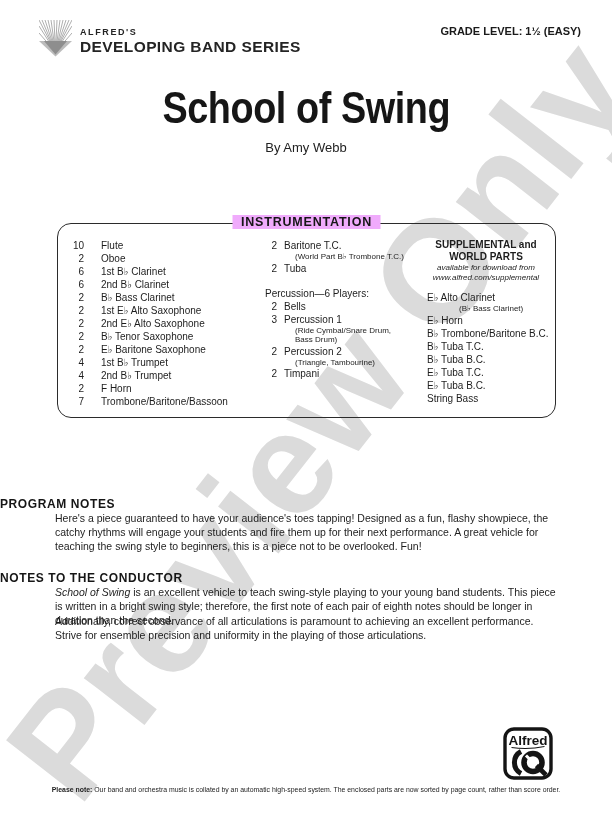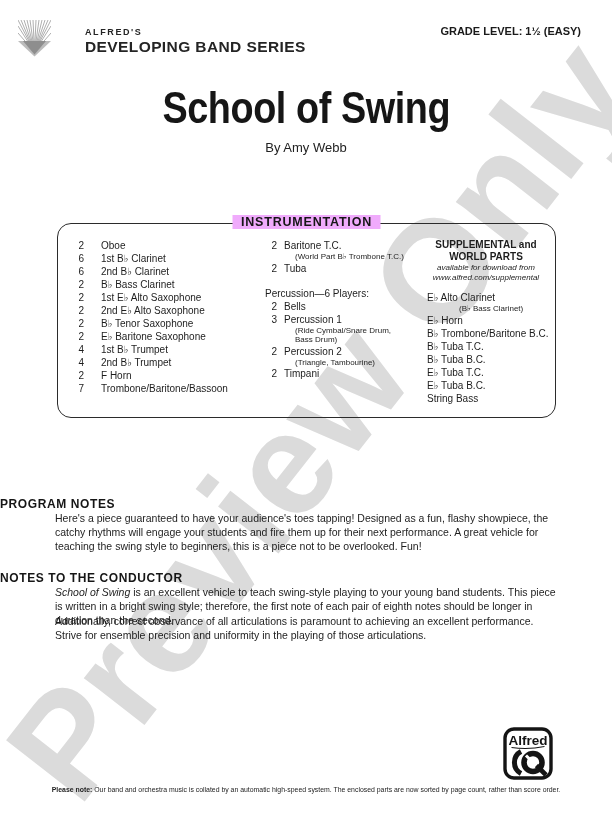"ALFRED'S" .brand { gap: 26px -> none; left: 18px -> 39px }
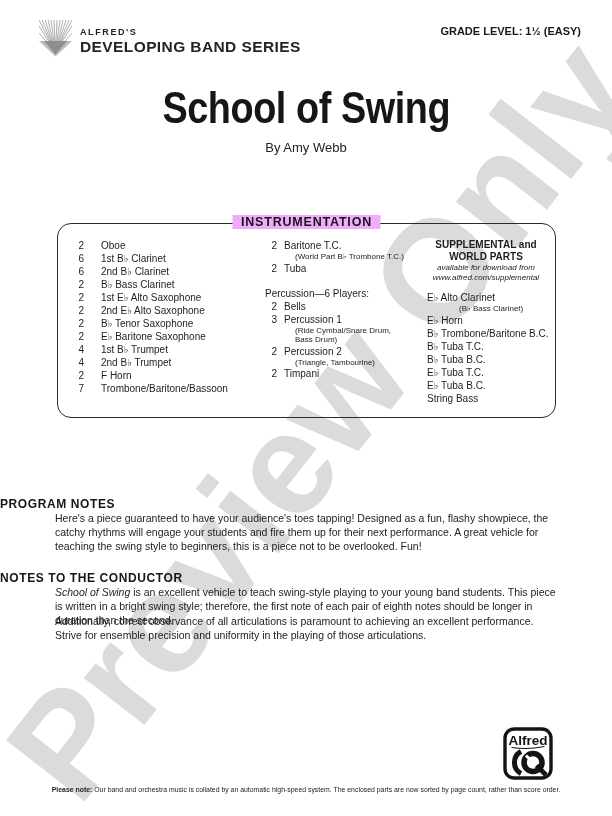"10" div.row { html: none -> <div> <span>10</span> <span>Flute</span> </div> }
